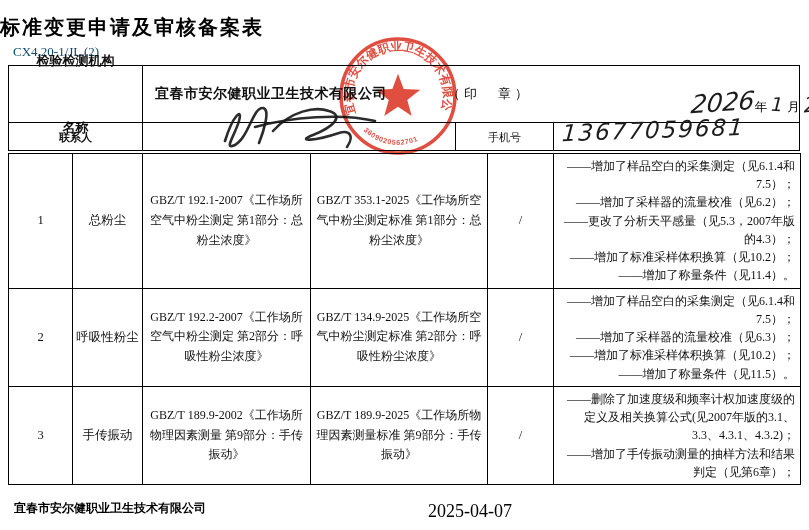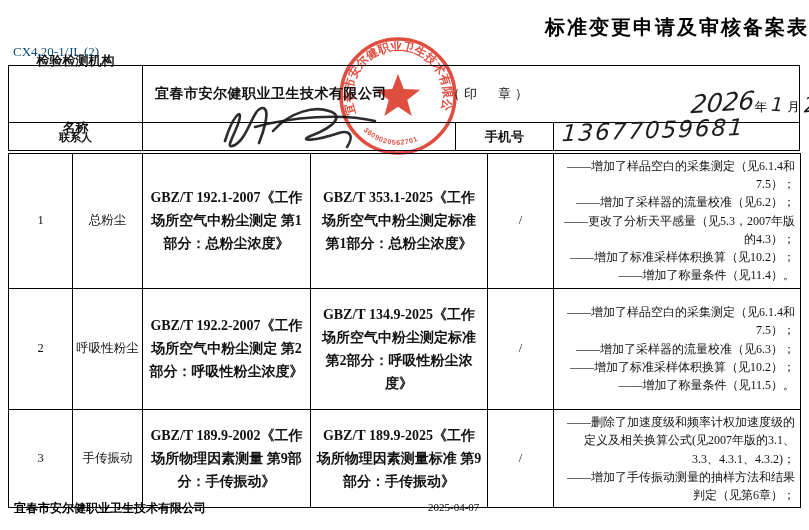"标准变更申请及审核备案表" .title { text-align: right -> left }
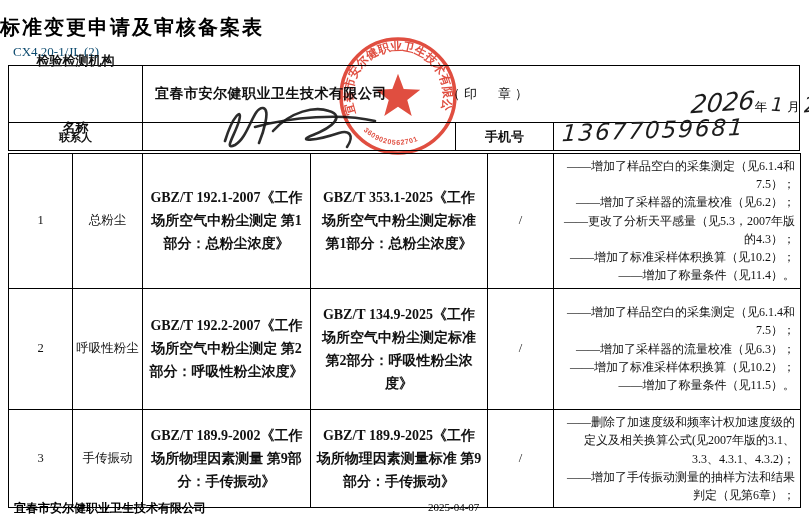"手机号" .cell-phone-label { font-size: 13px -> 11px; font-weight: bold -> normal }
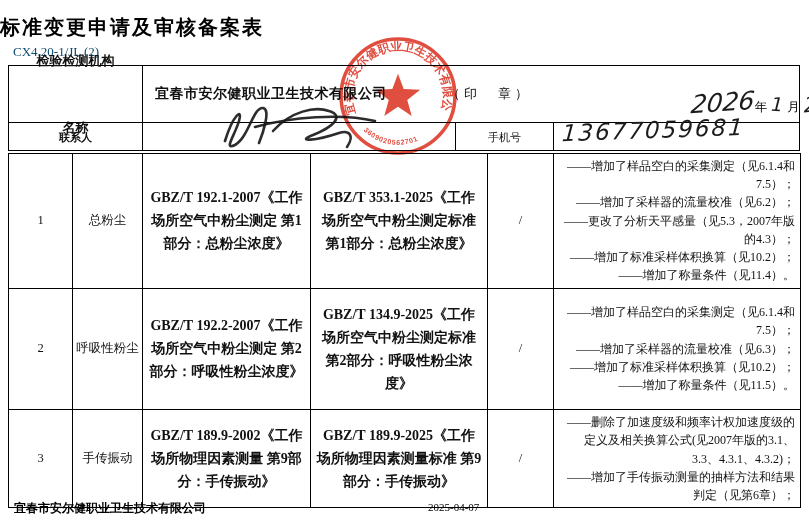"GBZ/T 192.1-2007《工作场所空气中粉尘测定 第1部分：总粉尘浓度》" .c-std { font-size: 14px -> 12px; font-weight: bold -> none }
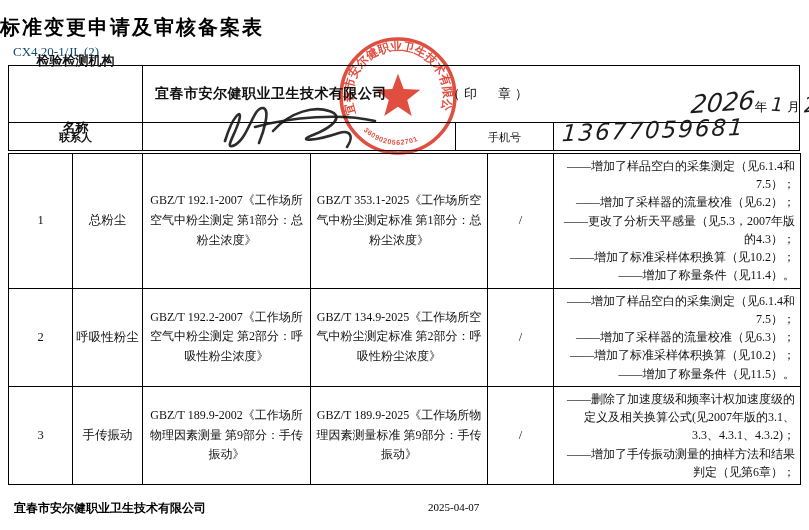"2025-04-07" .footer-date { font-size: 11px -> 18px }
